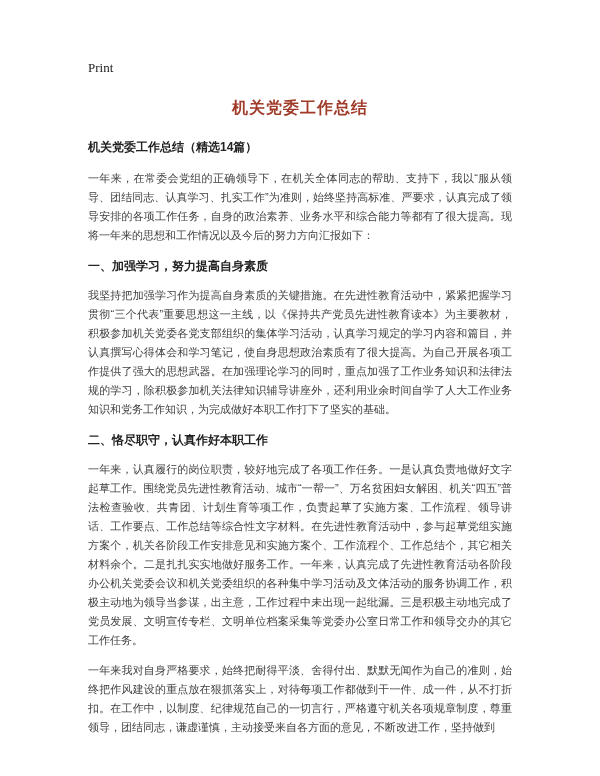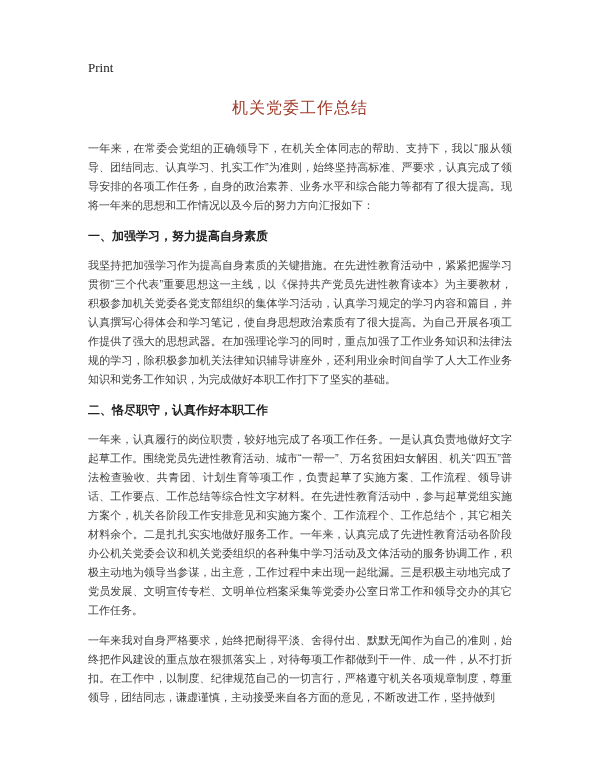"机关党委工作总结" .doc-title { font-weight: normal -> bold }
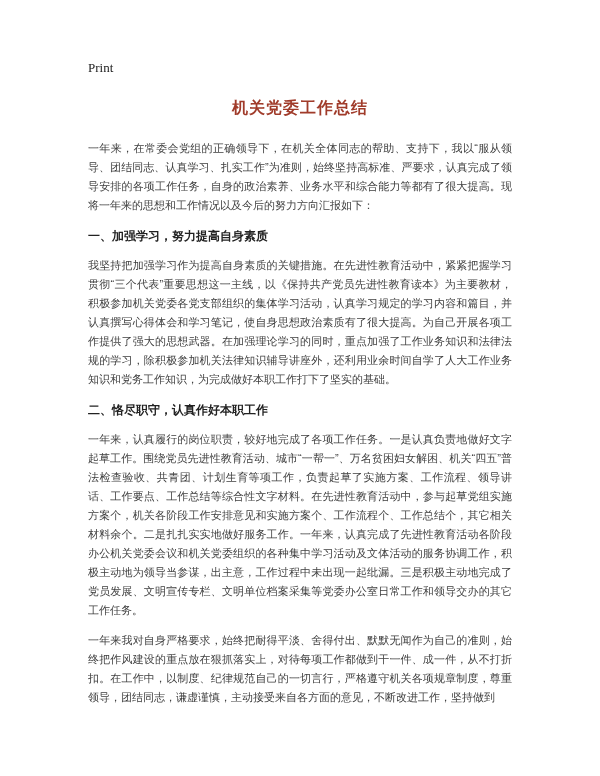"机关党委工作总结（精选14篇）" div.doc-subtitle { html: none -> <div>机关党委工作总结（精选14篇）</div> }
